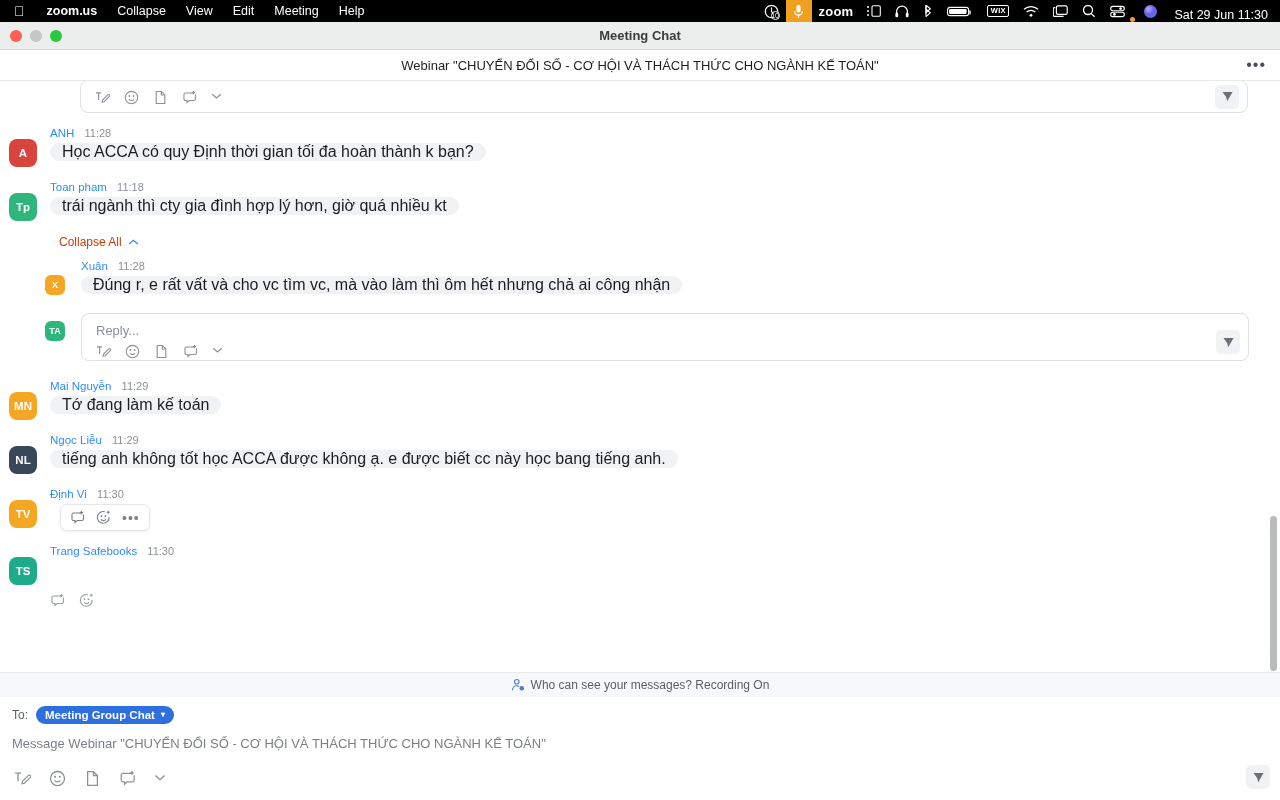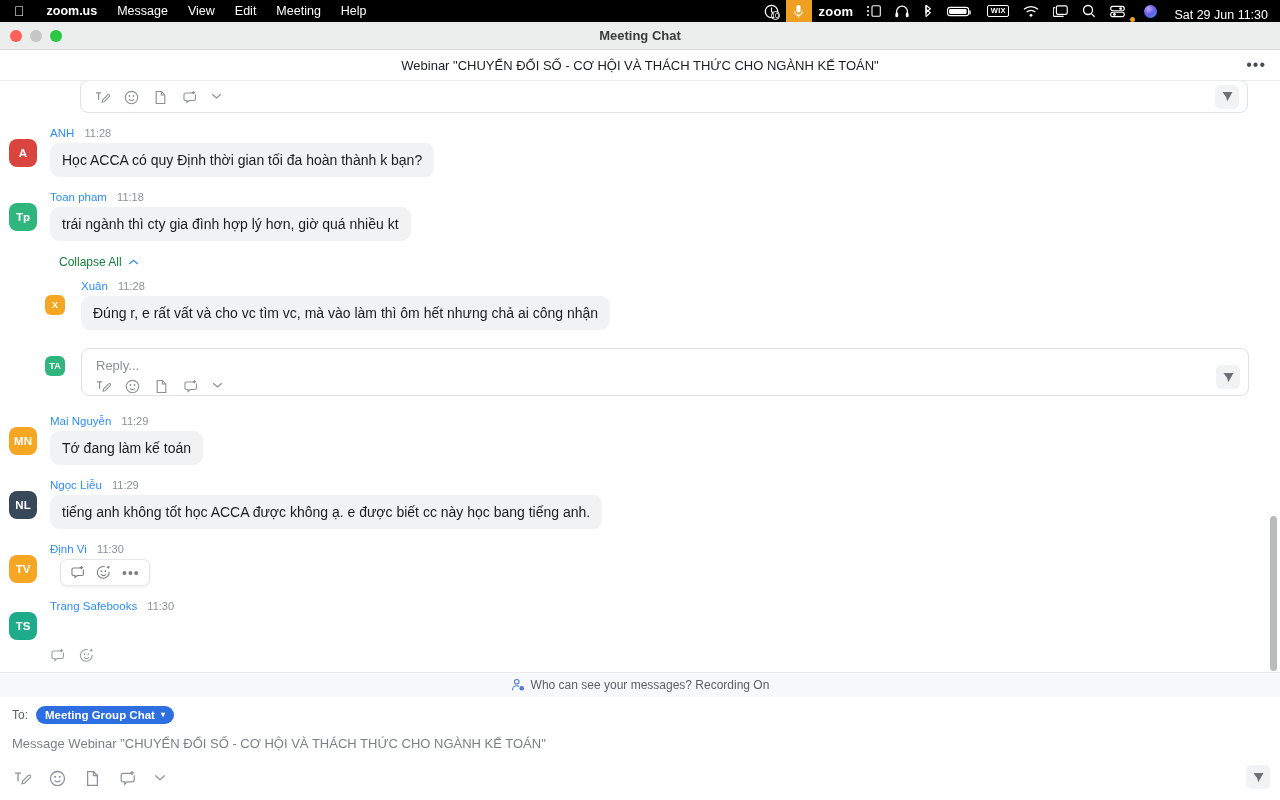"Message" span.mb-item { text: Message -> Collapse }
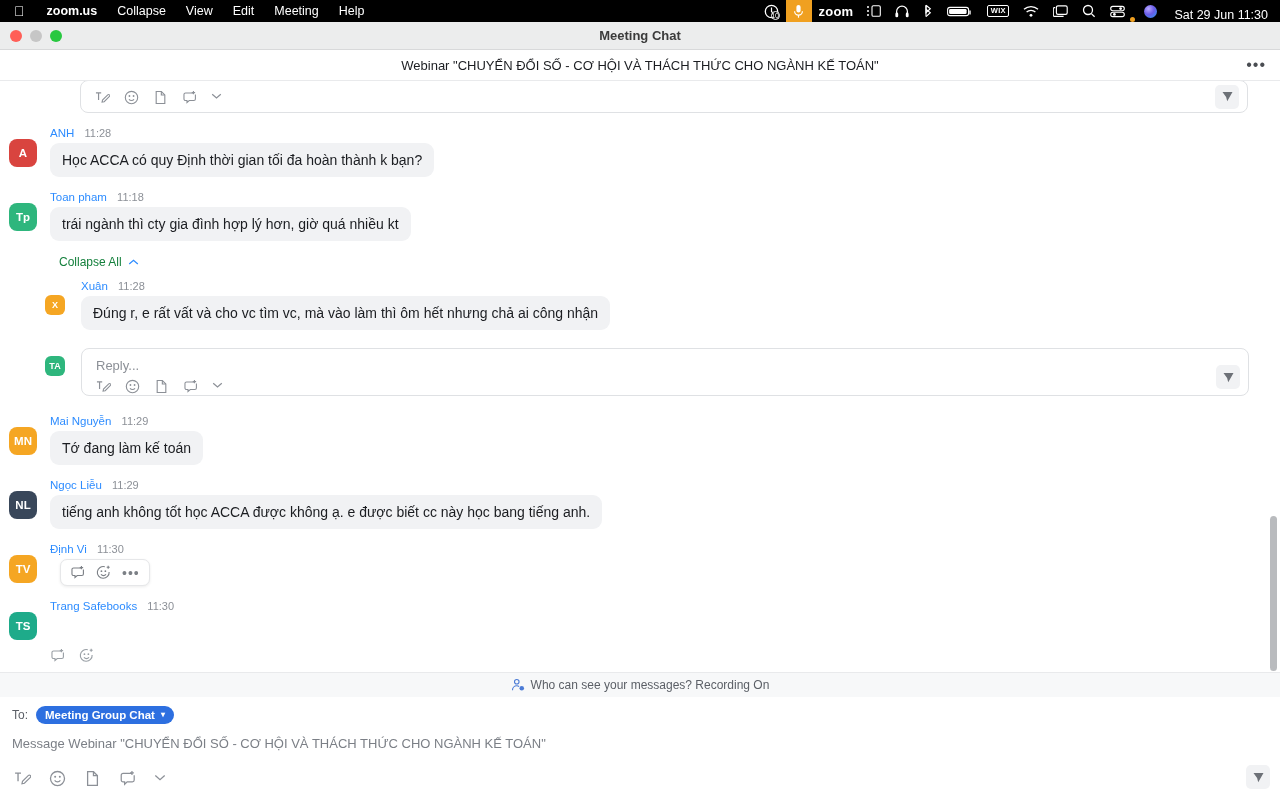"Học ACCA có quy Định" .bubble { font-size: 14px -> 16px; padding: 8px 12px -> 0 12px }
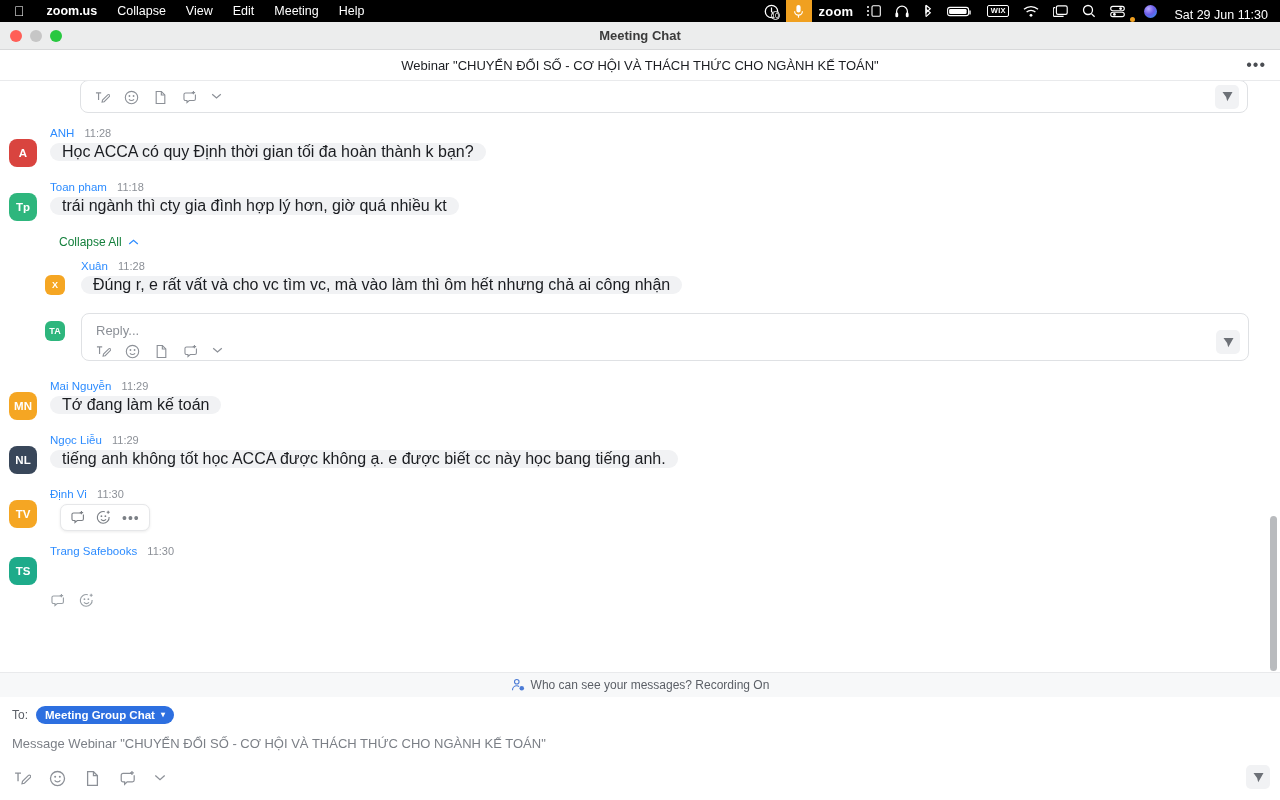"Collapse All" .collapse-all { color: #15803d -> #c2410c }
